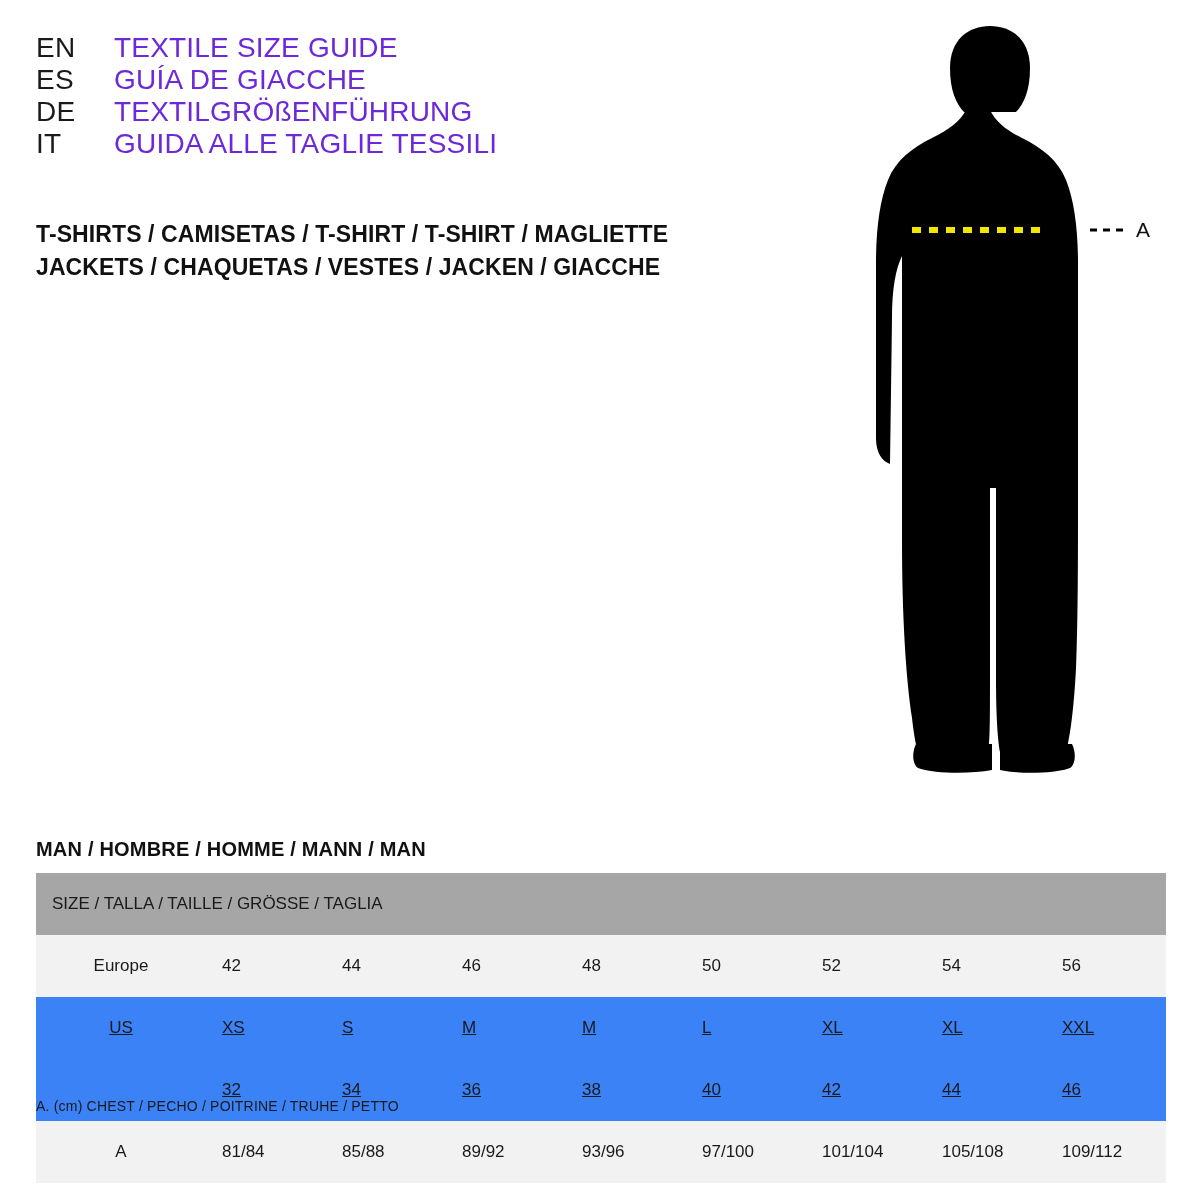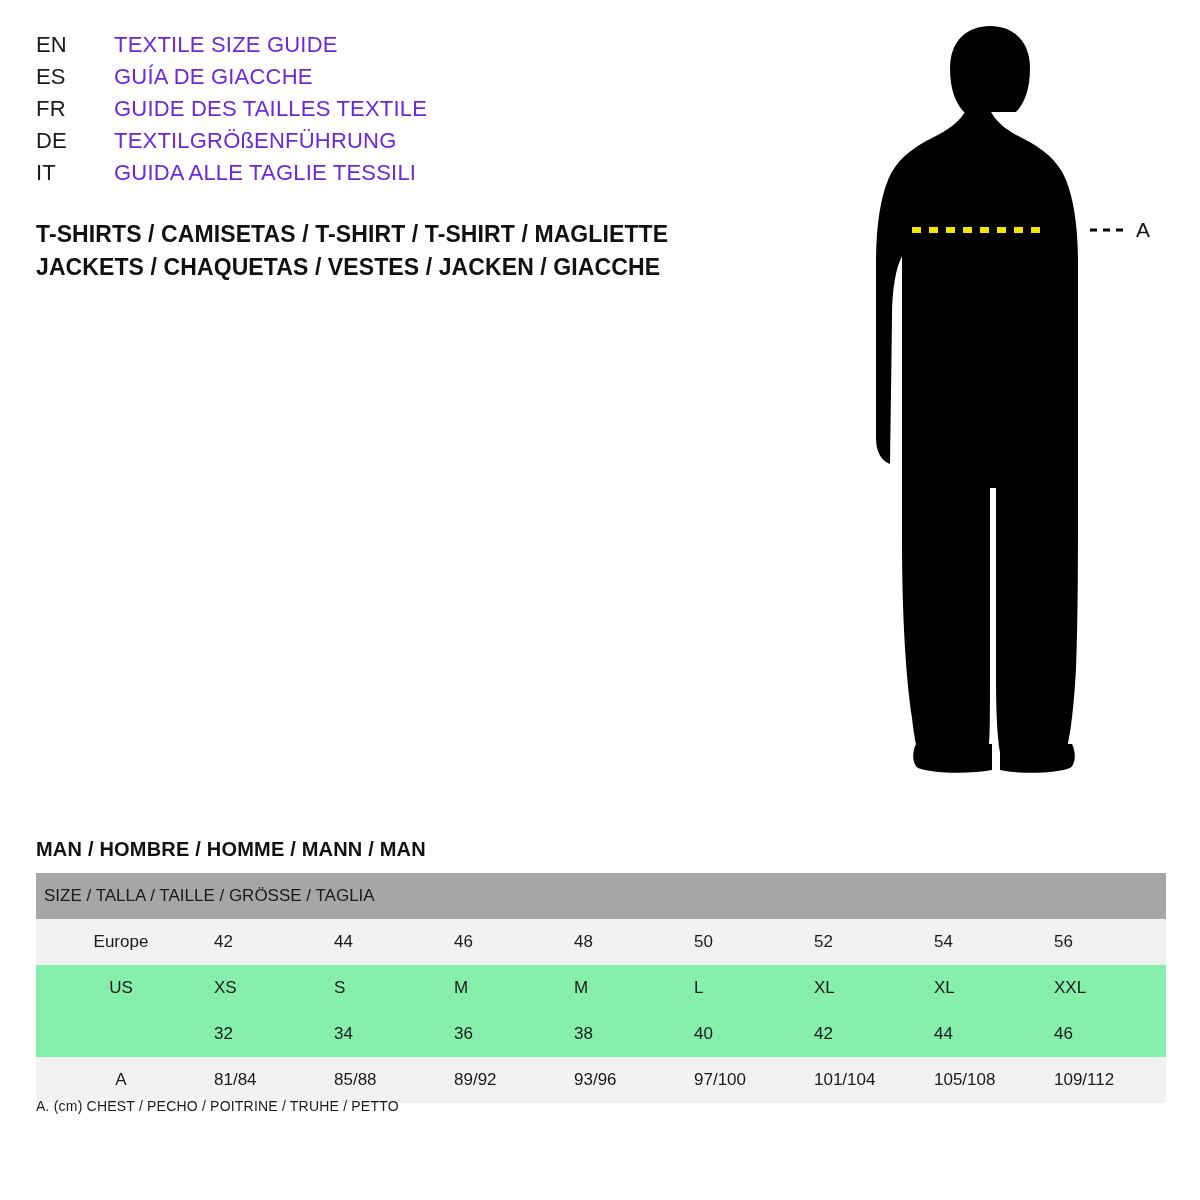"EN" .lang-row { font-size: 22px -> 28px }
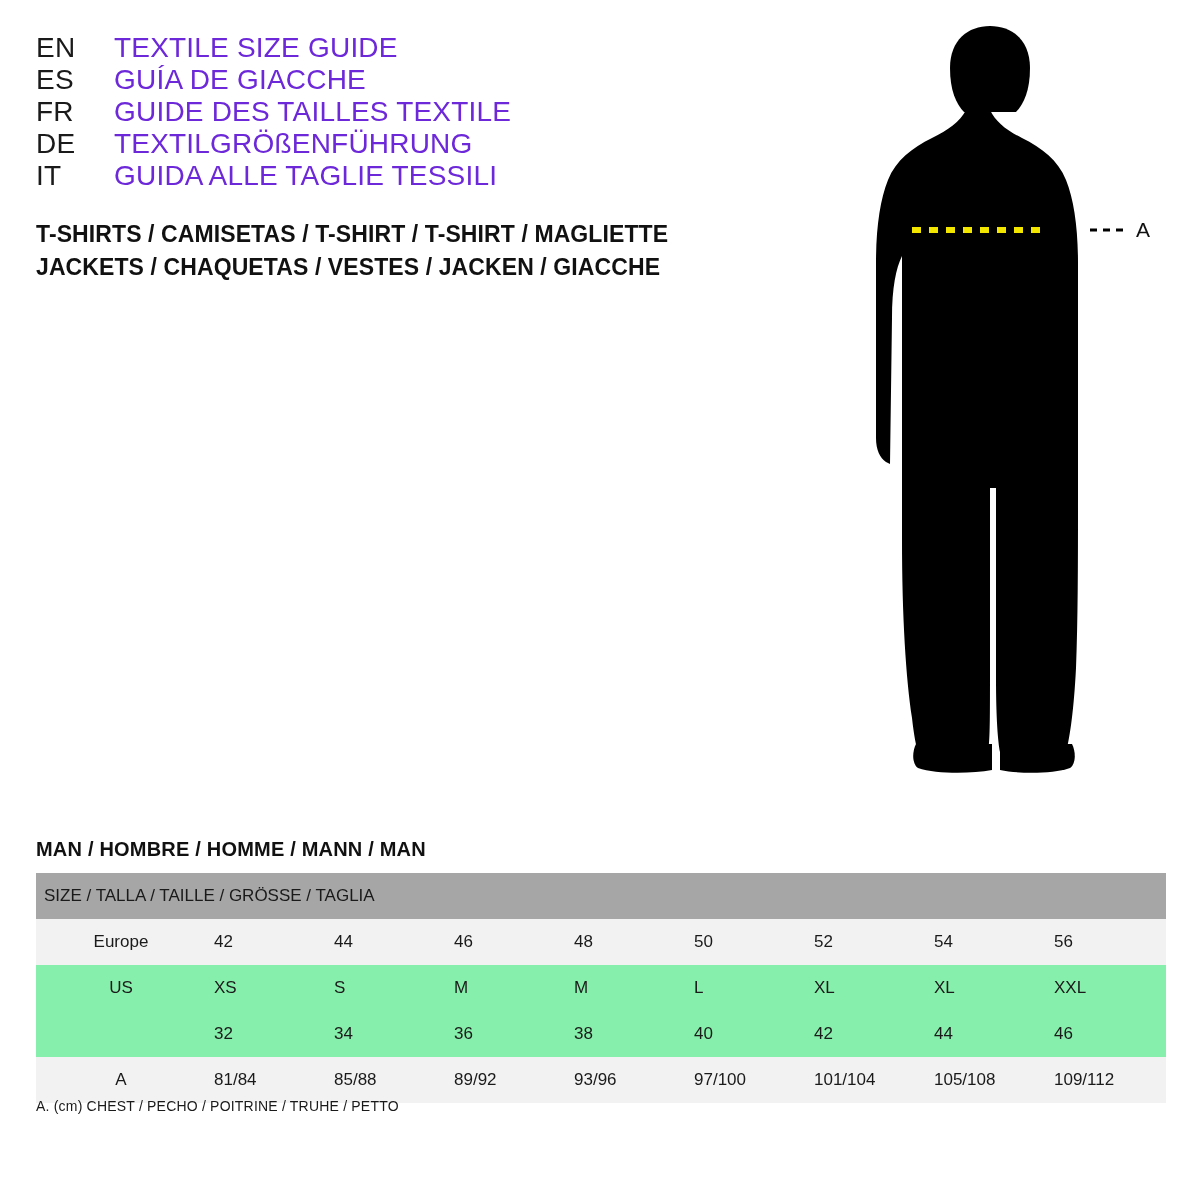"FR" div.lang-row { html: <div> <span>FR</span> <span>GUIDE DES TAILLES TEXTILE</span> </div> -> none }
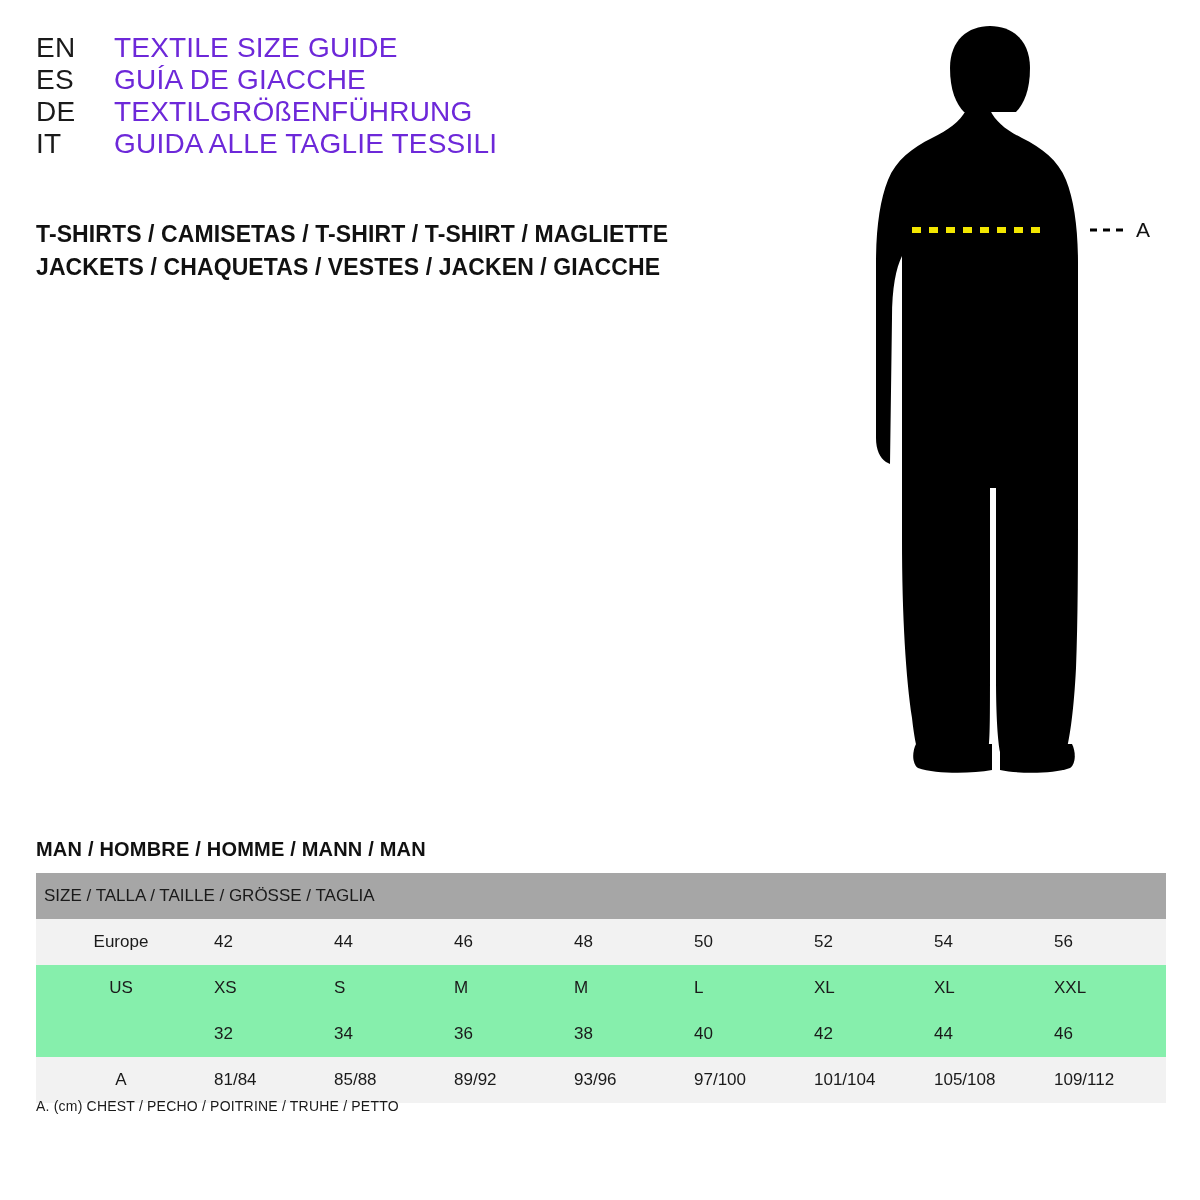"SIZE / TALLA / TAILLE" table.size-table td { padding: 8px -> 16px }
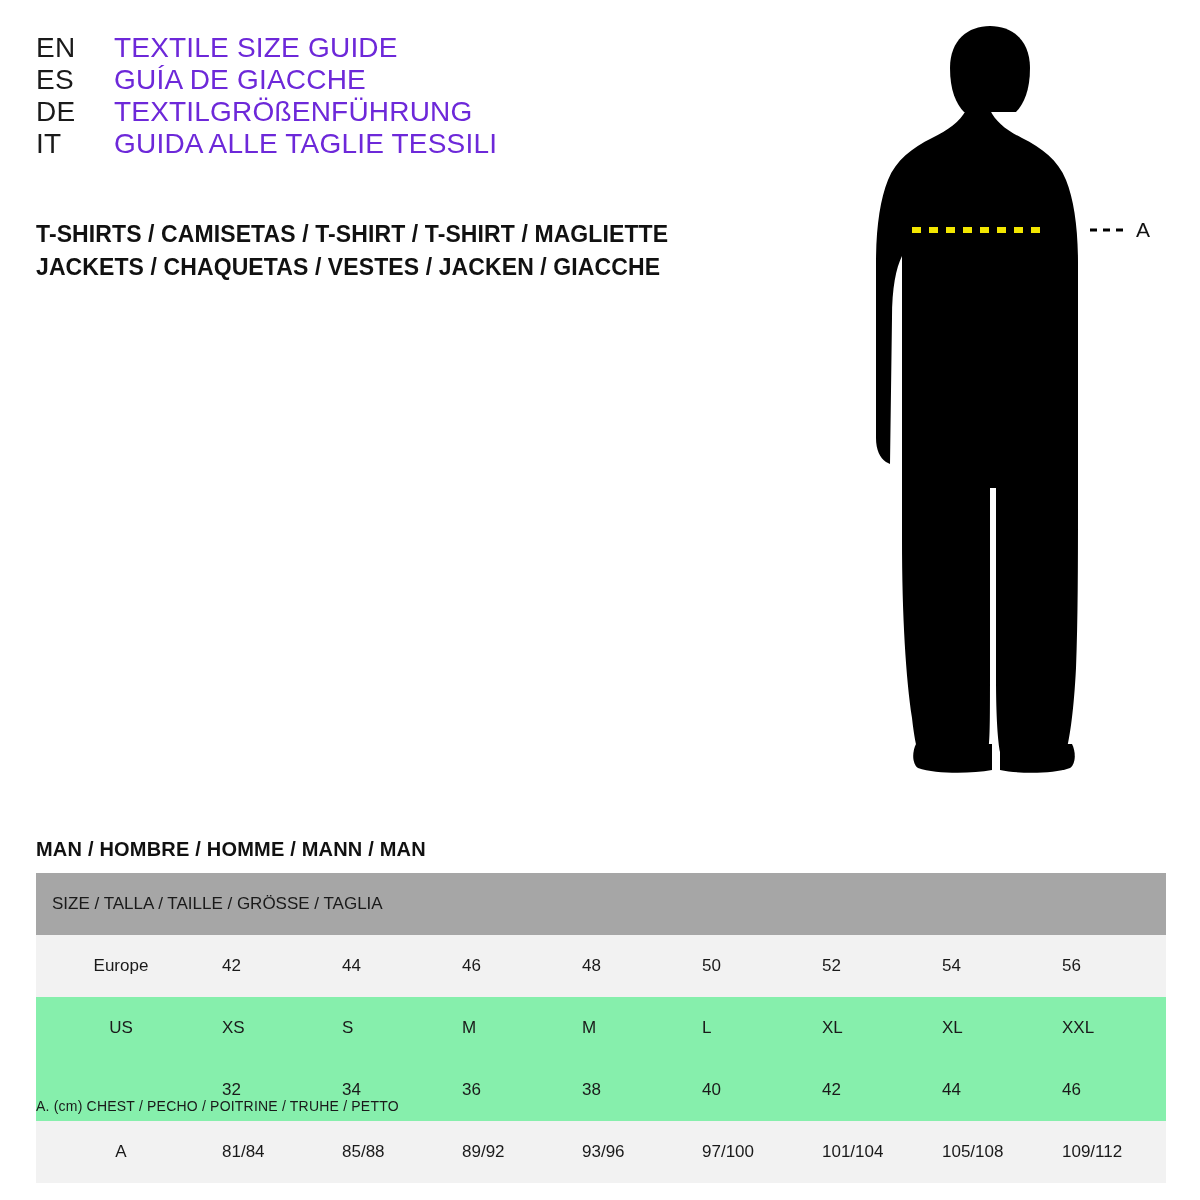"US" .row-dark td { background: #86efac -> #3b82f6; text-decoration: none -> underline }
